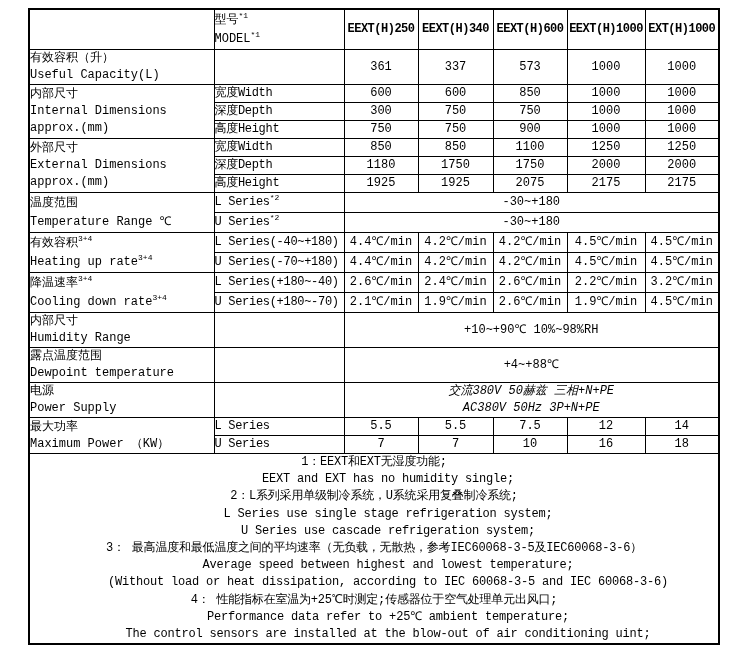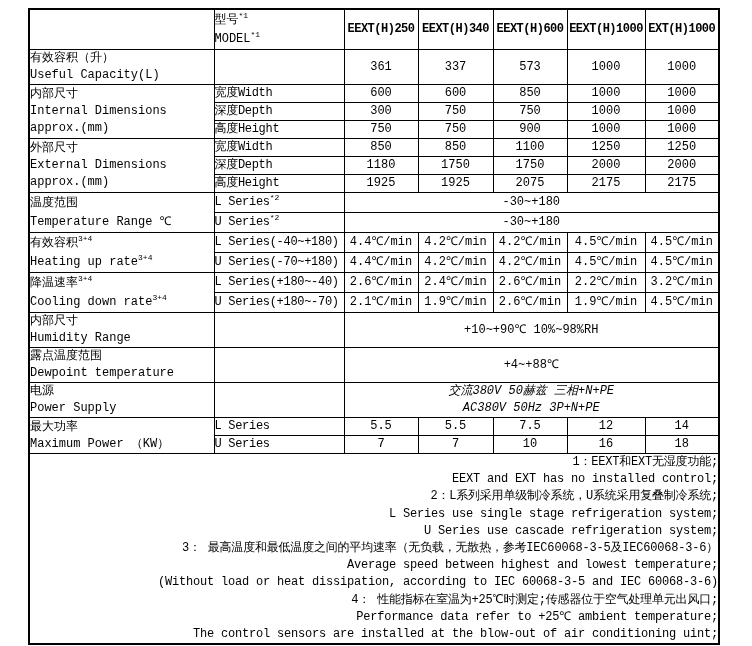"1：EEXT和EXT无湿度功能;" td.footnotes { text-align: right -> center }
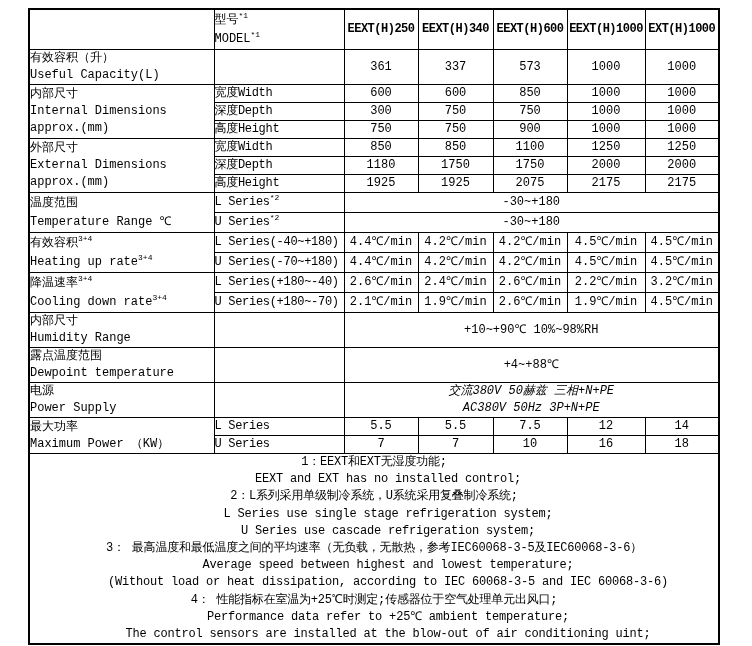"EEXT and EXT has no" div.fline { text: installed control -> humidity single }
